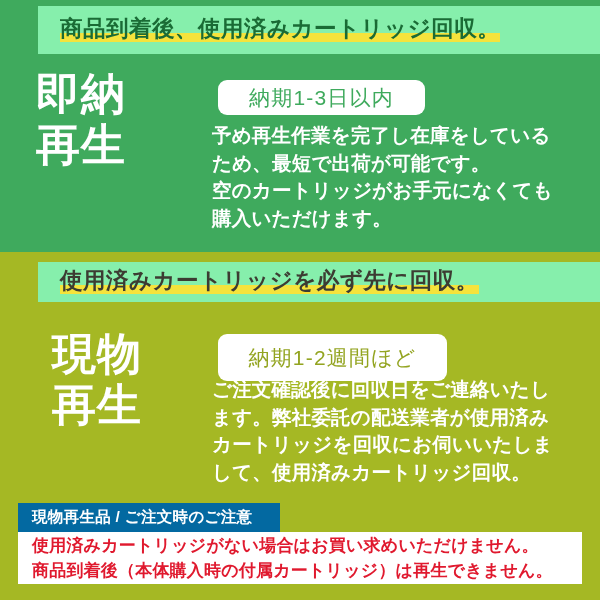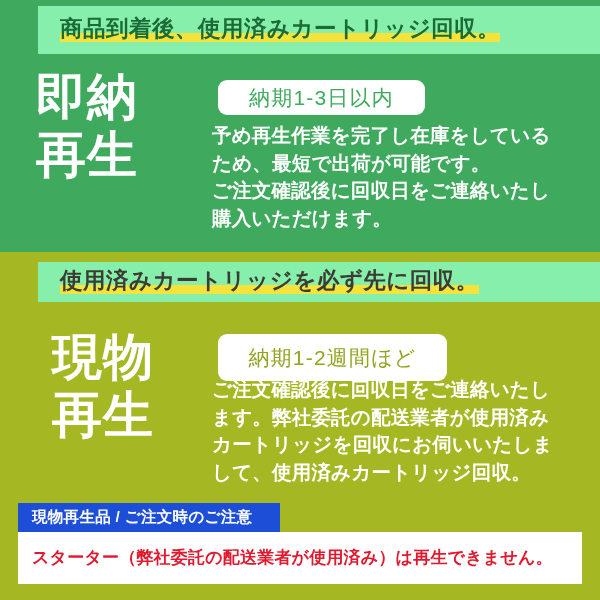"即納" .big-label { font-size: 50px -> 44px }
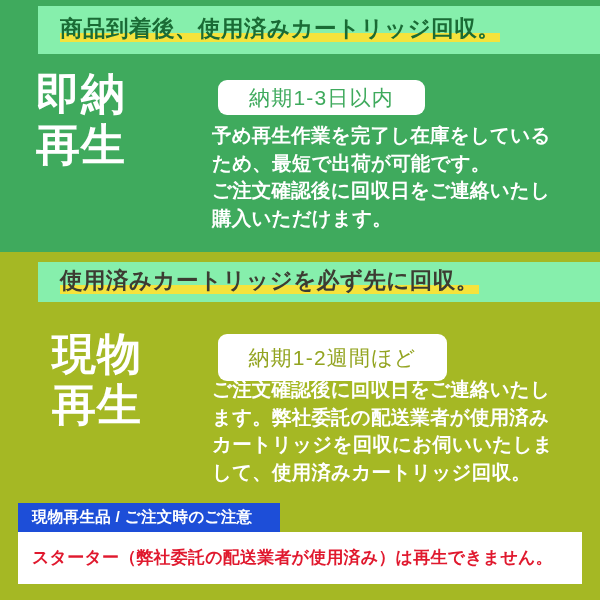"予め再生作業を完了し在庫をしている" div.body-copy { text: ご注文確認後に回収日をご連絡いたし -> 空のカートリッジがお手元になくても }
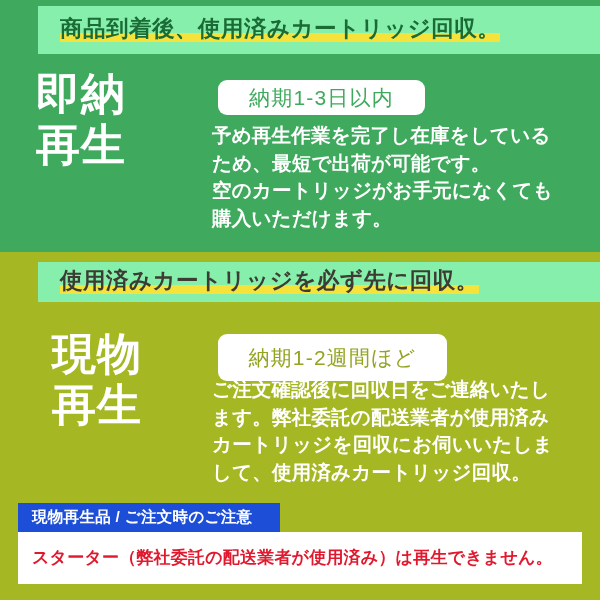"現物再生品 / ご注文時のご注意" .notice-banner { background: #1d4ed8 -> #0369a1 }
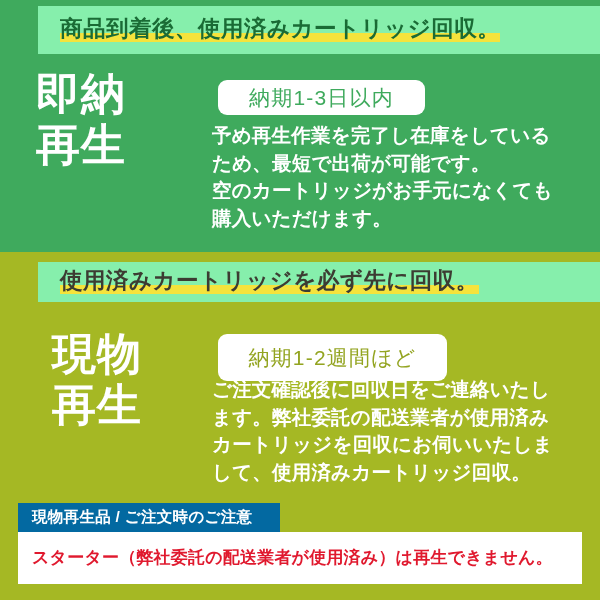"使用済みカートリッジがない場合はお買い求めいただけません。" div.note-line { html: none -> <div>使用済みカートリッジがない場合はお買い求めいただけません。</div> }
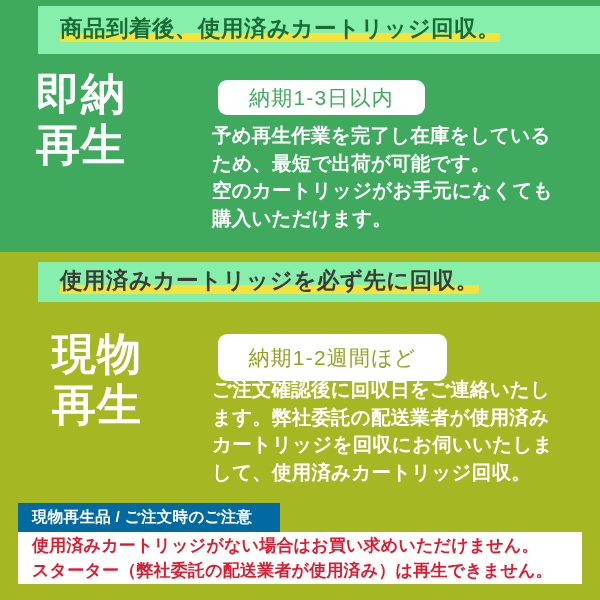"スターター（弊社委託の配送業者が使用済み）は再生できません。" div.note-line { text: スターター（弊社委託の配送業者が使用済み -> 商品到着後（本体購入時の付属カートリッジ }
